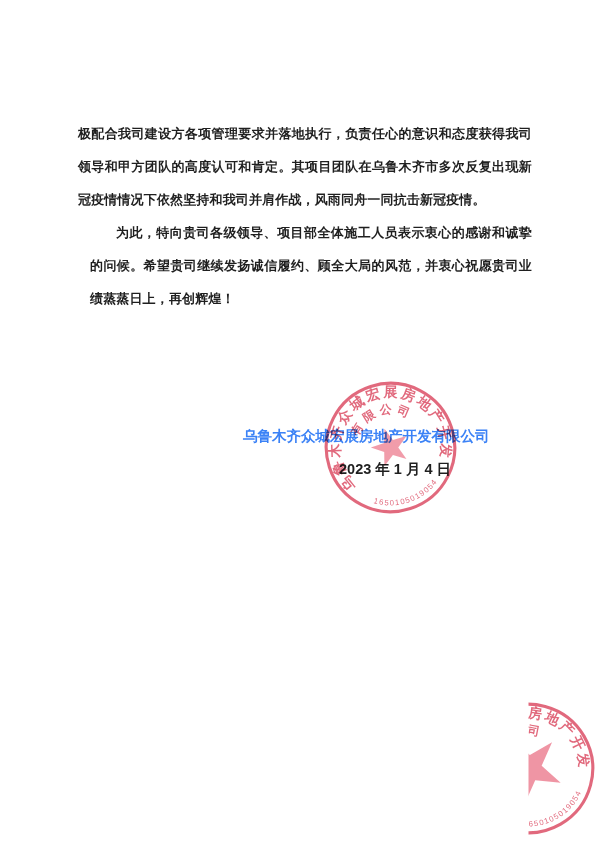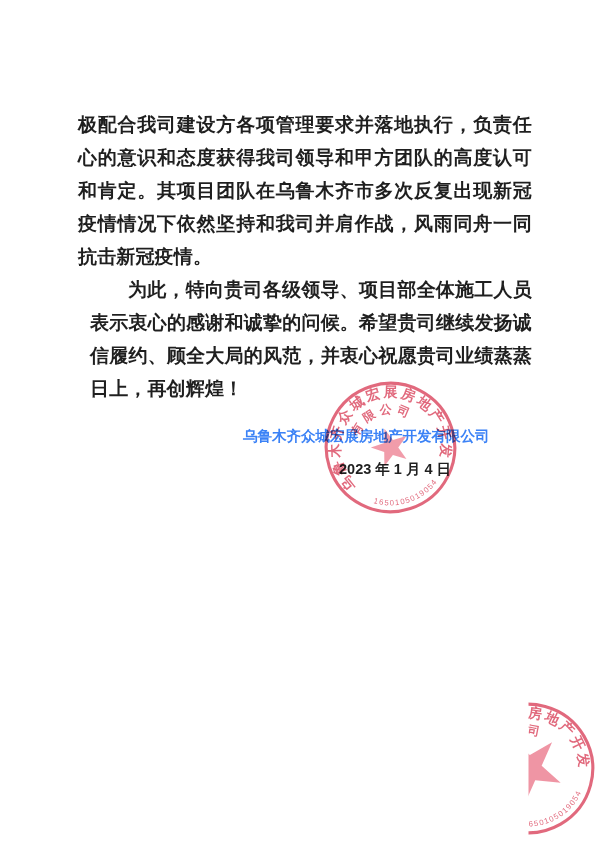"极配合我司建设方各项管理要求并落地执行，负责任心的意识和态度获得我司领导和甲方团" .body-text { font-size: 19px -> 13px; top: 108px -> 117px }
